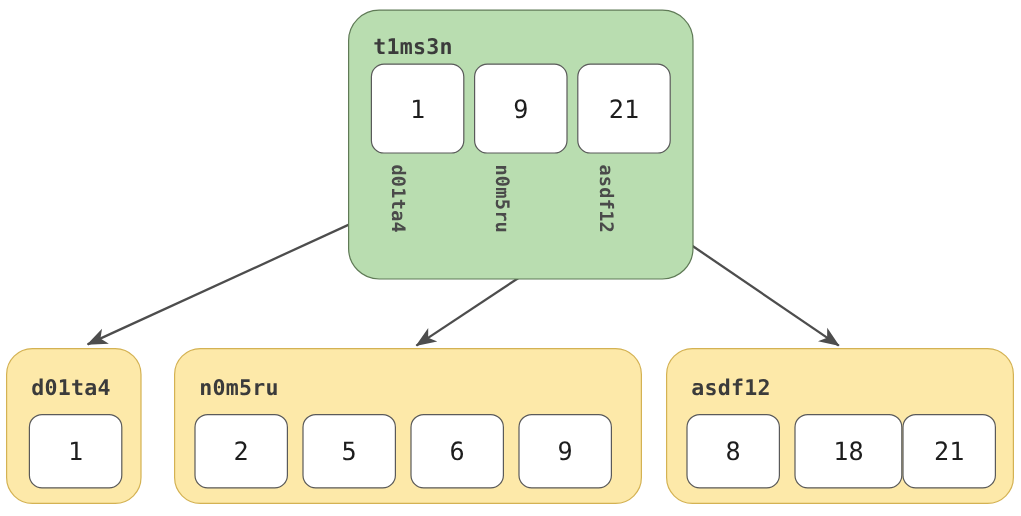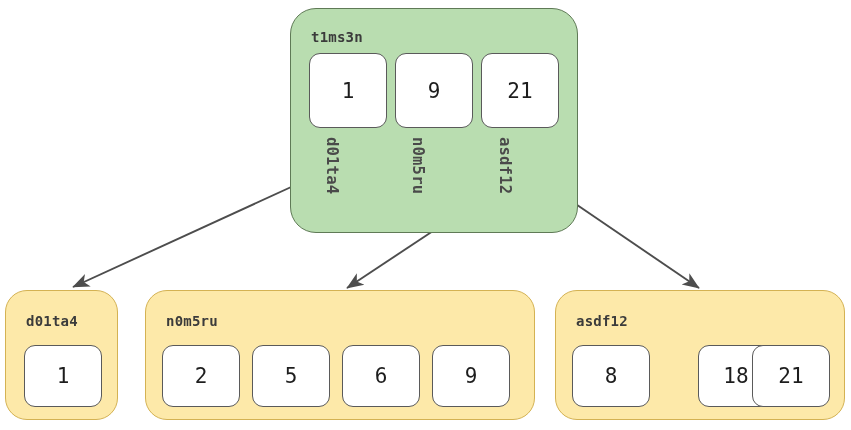"t1ms3n" .node-title { font-size: 14px -> 18px }
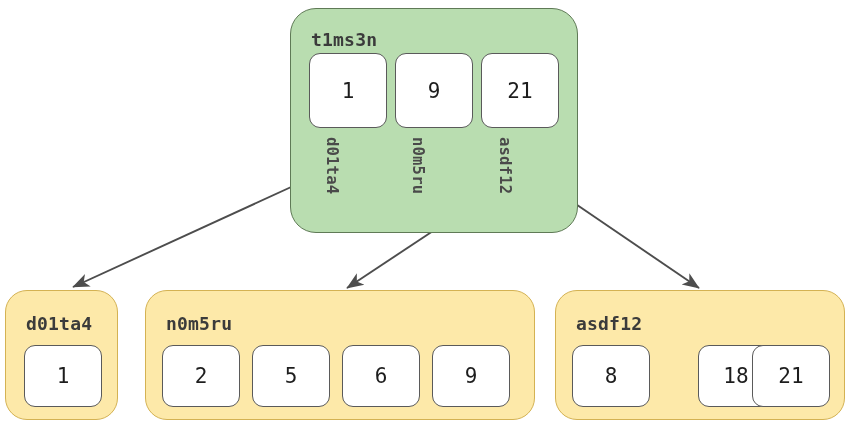"18" div.cell { margin-left: 36px -> none; width: 76px -> 90px }
